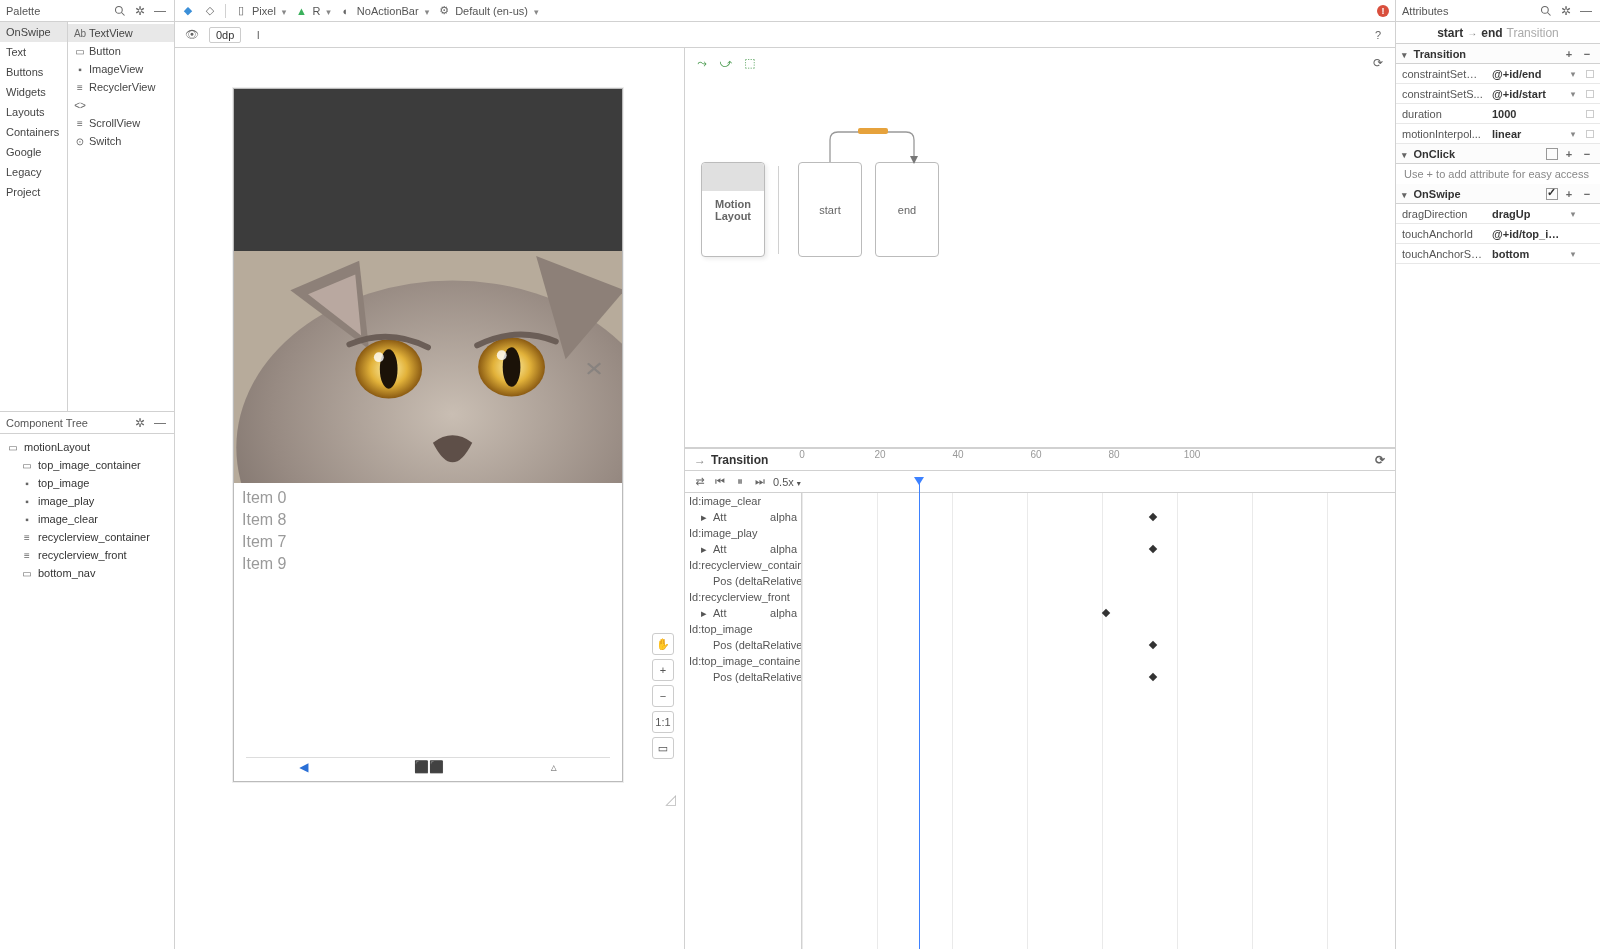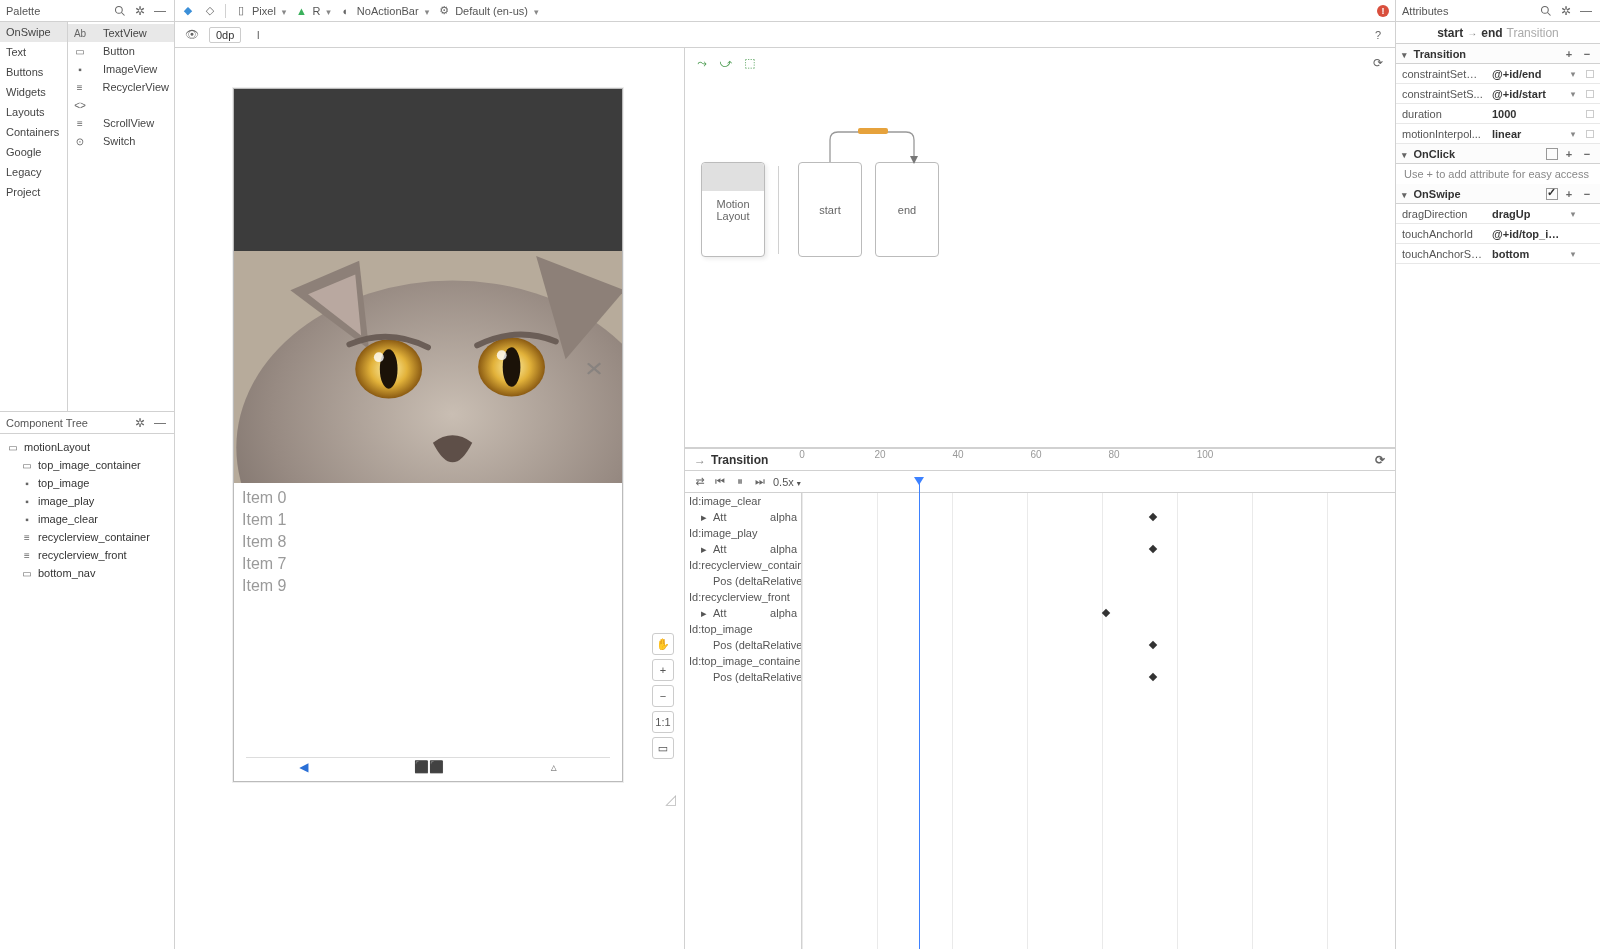"Ab" .palette-row .mini-ic { margin-right: 16px -> 2px }
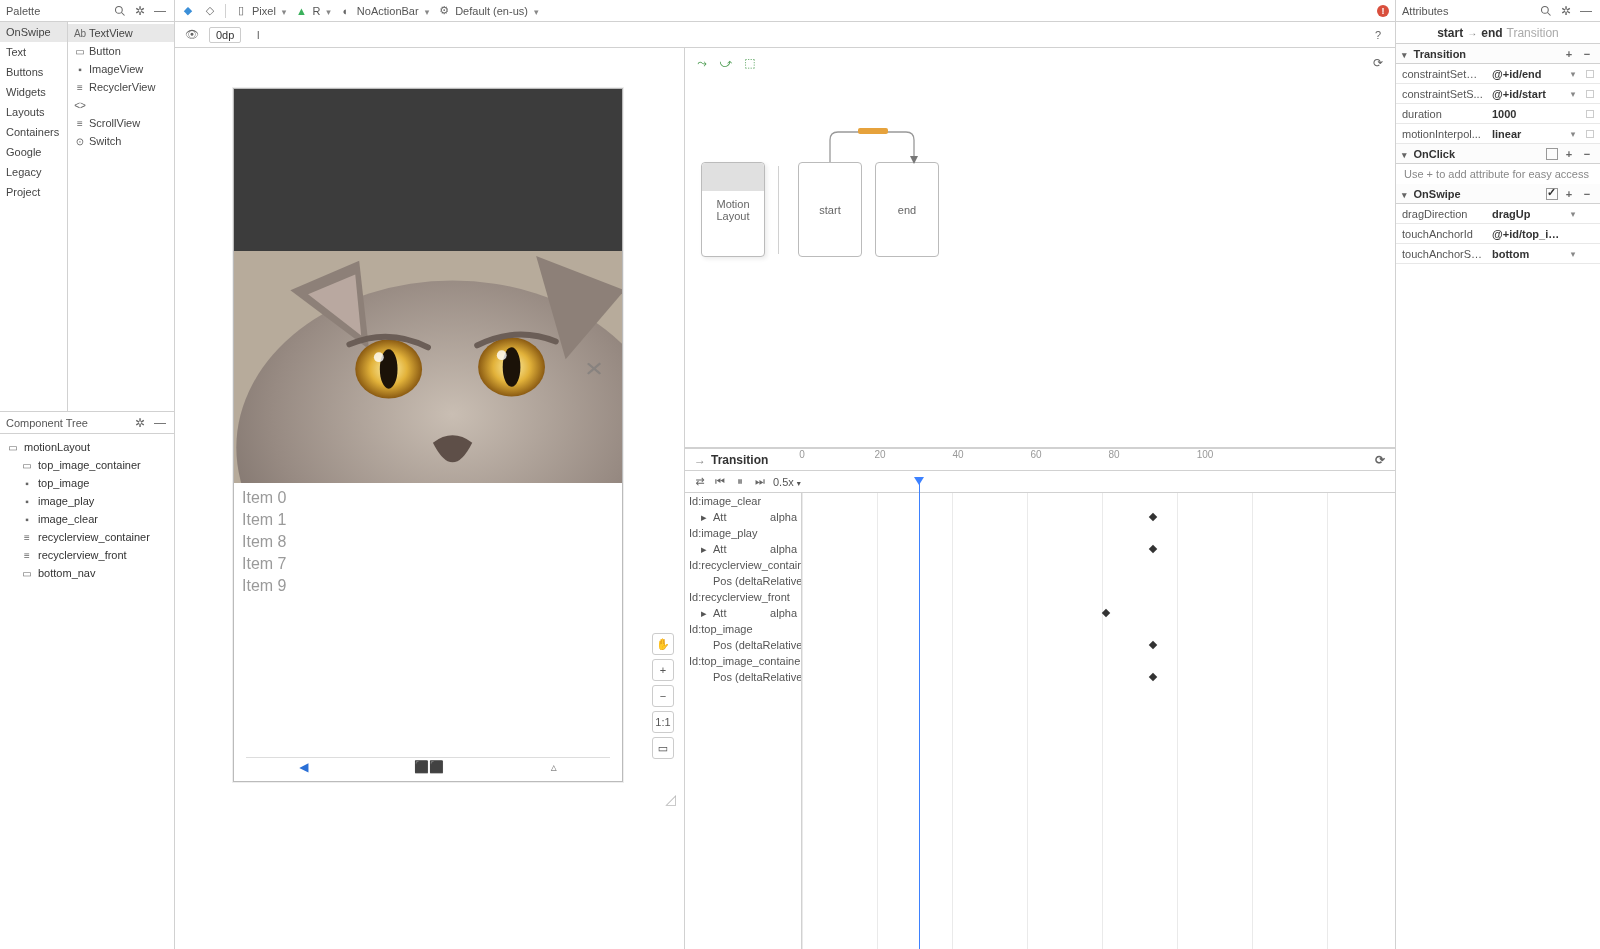"Motion" .ml-box.layout span { font-weight: none -> bold }
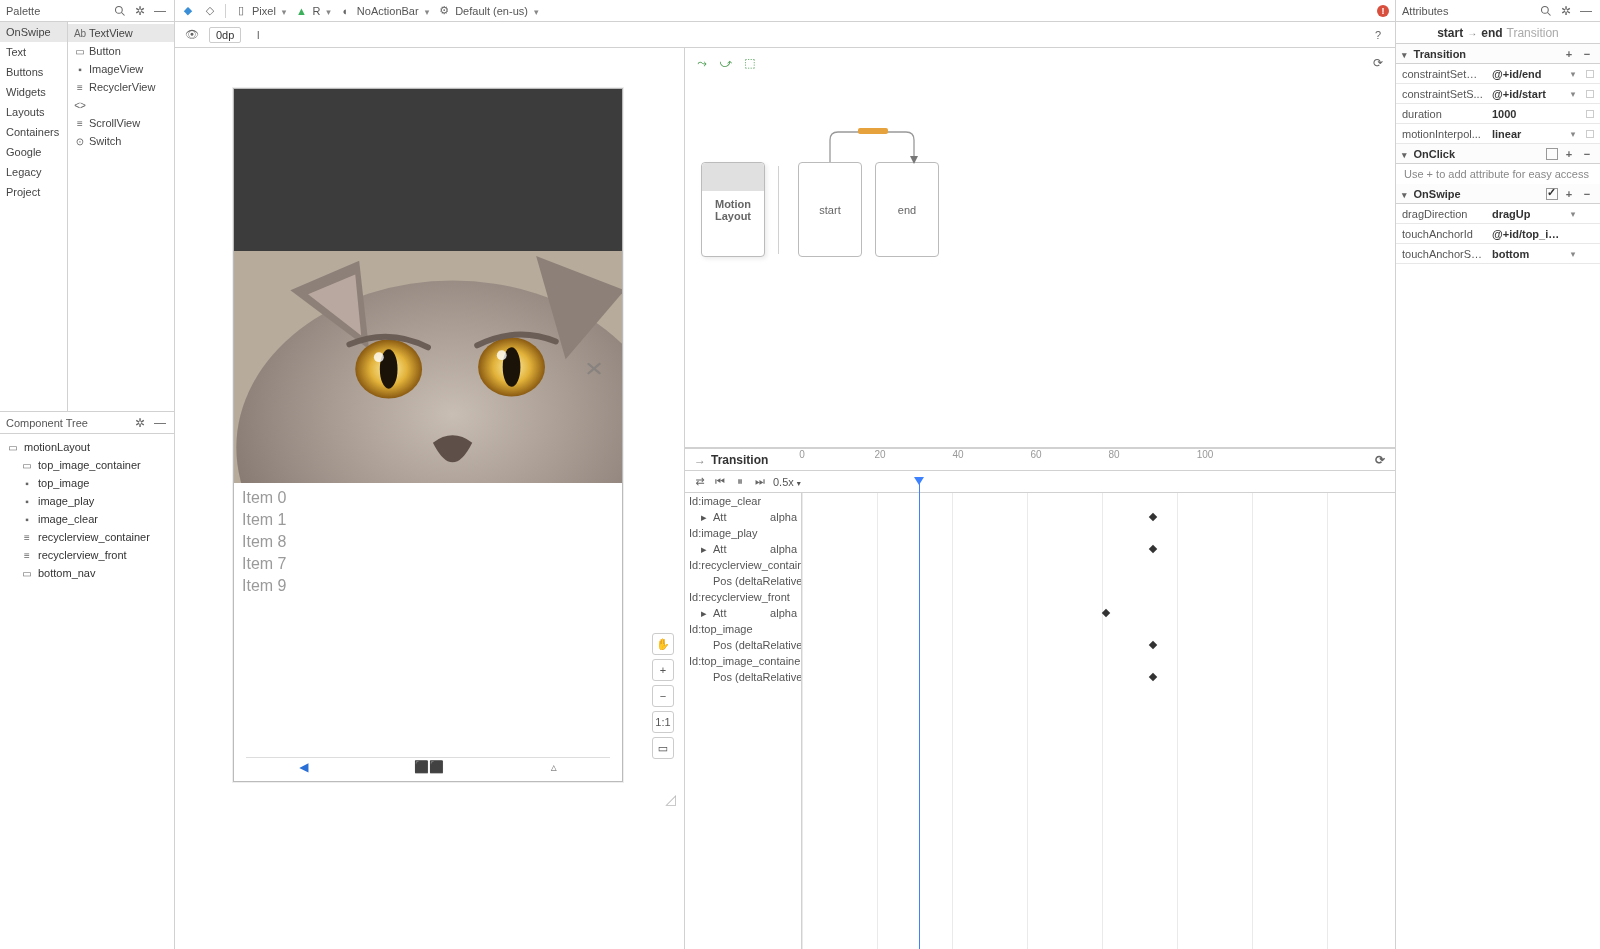"100" span { left: 403px -> 390px }
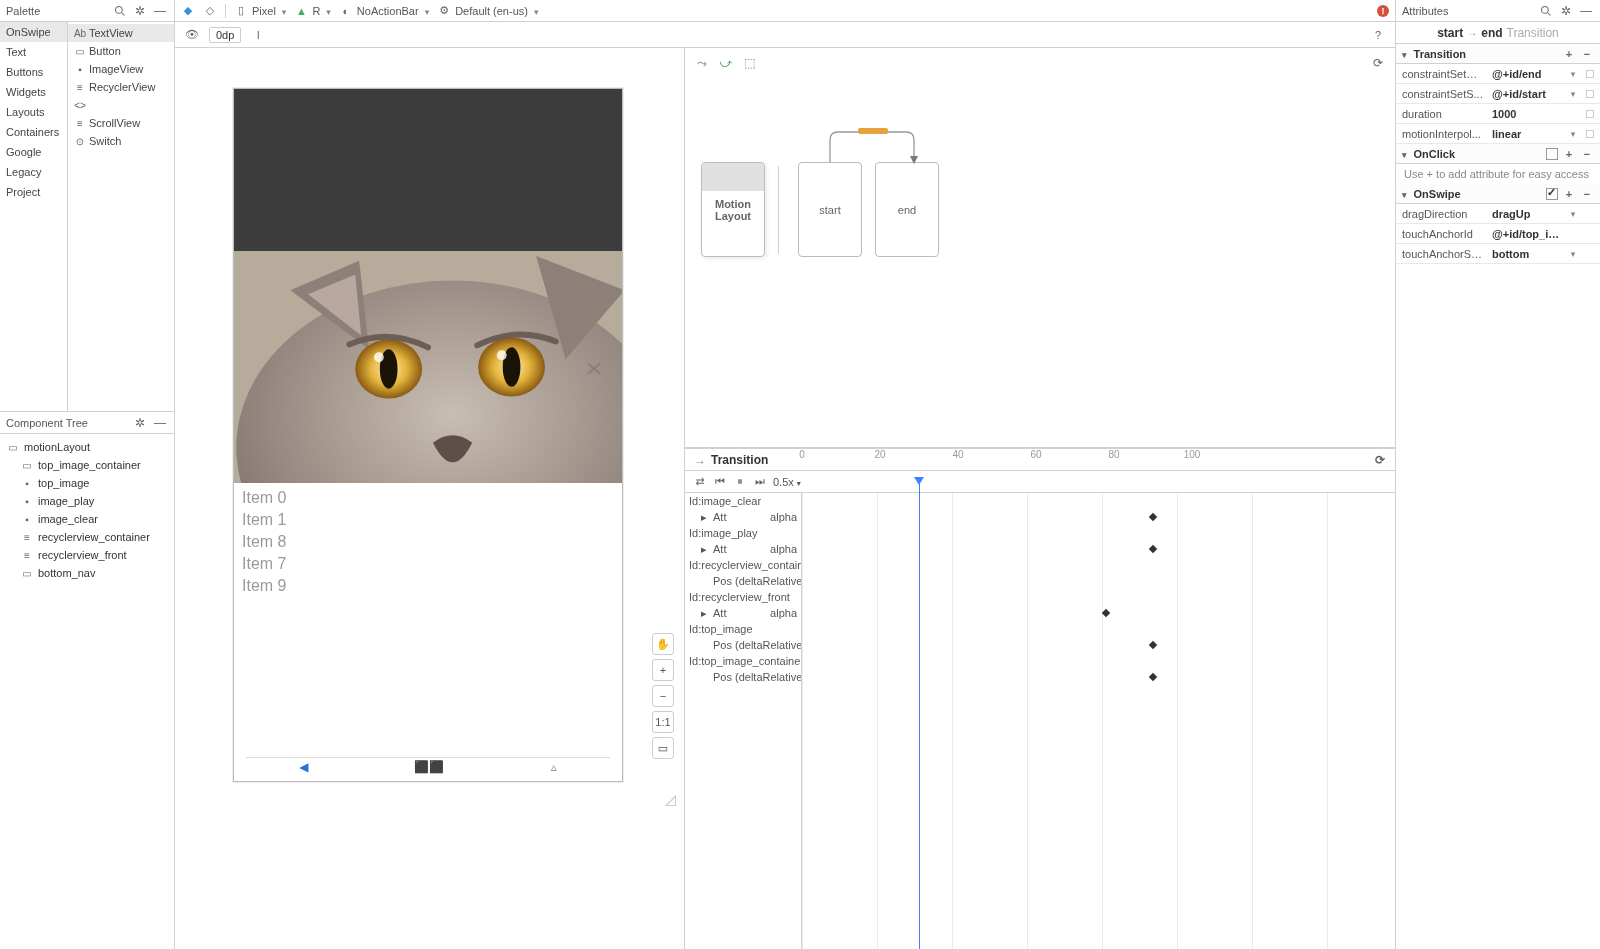"Item 1" div { html: <div>Item 1</div> -> none }
